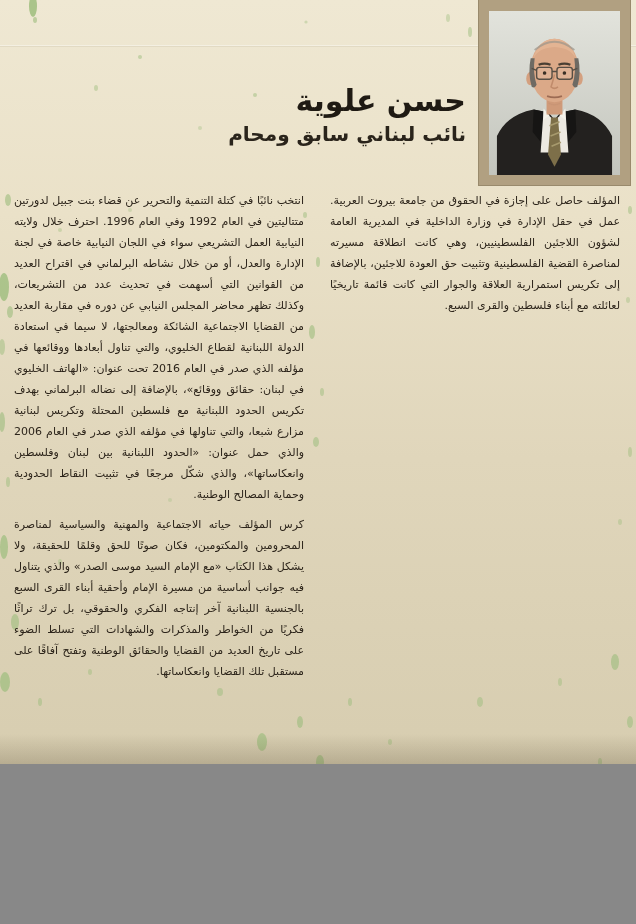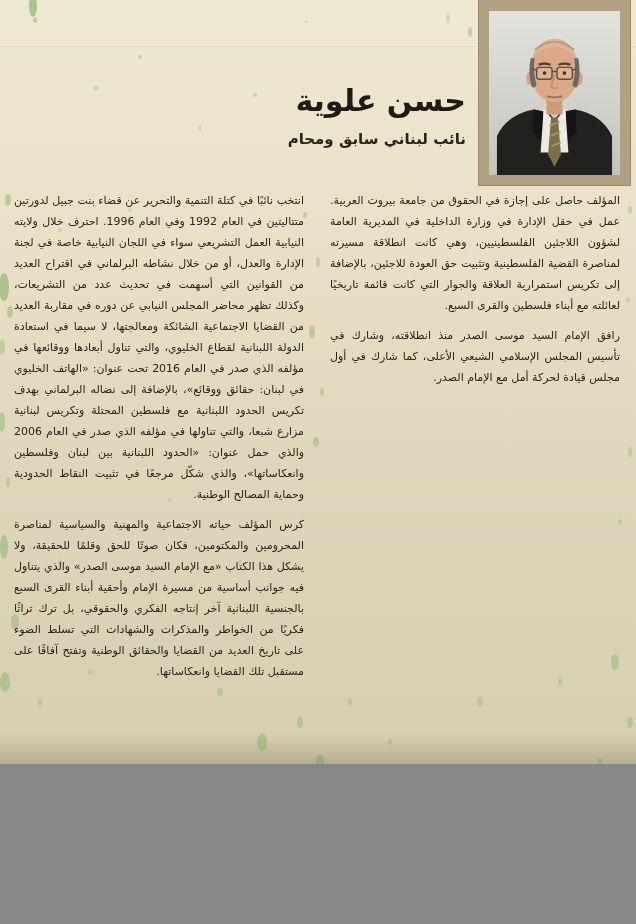"نائب لبناني سابق ومحام" .author-role { font-size: 15px -> 20px; margin-top: 13px -> 5px }
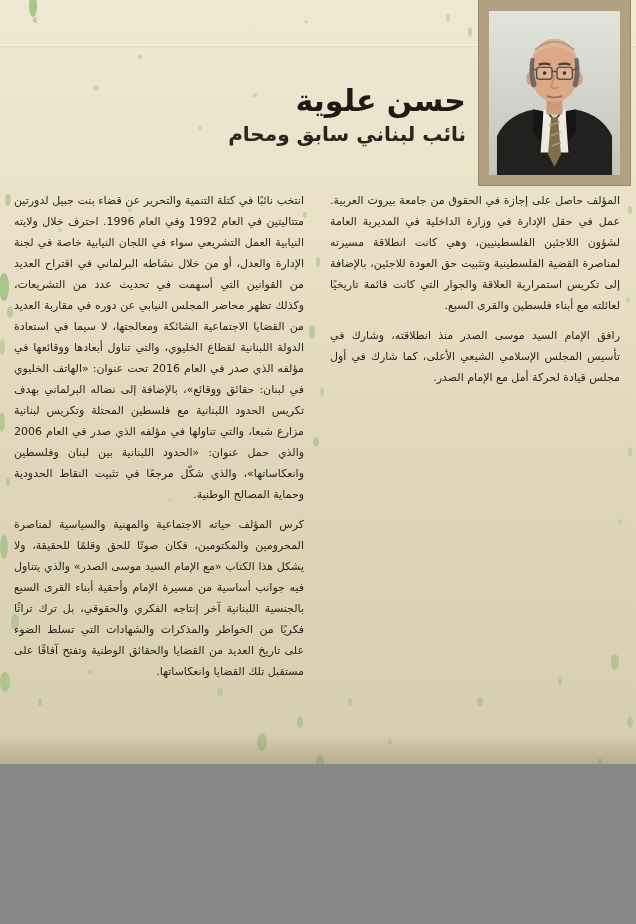"رافق الإمام السيد موسى الصدر" p { html: <p>رافق الإمام السيد موسى الصدر منذ انطلاقته، وشارك في تأسيس المجلس الإسلامي الشيعي الأعلى، كما شارك في أول مجلس قيادة لحركة أمل مع الإمام الصدر.</p> -> none }
